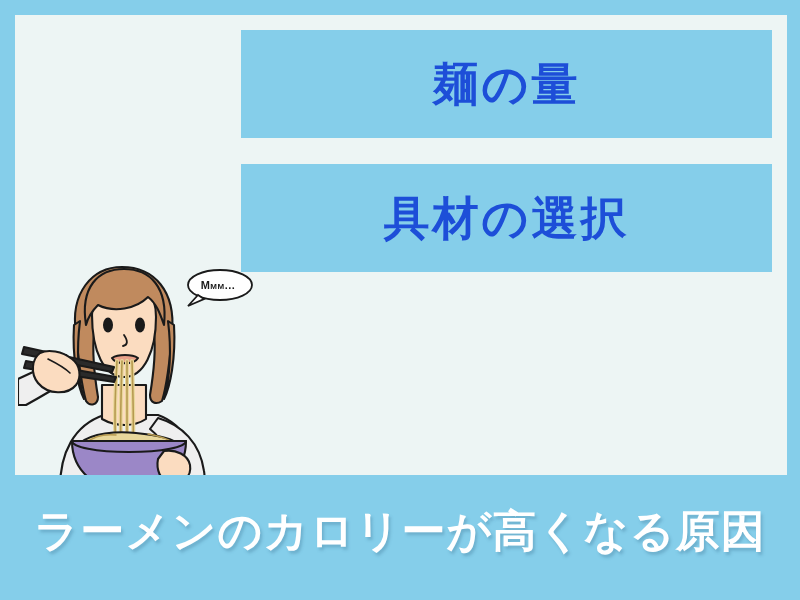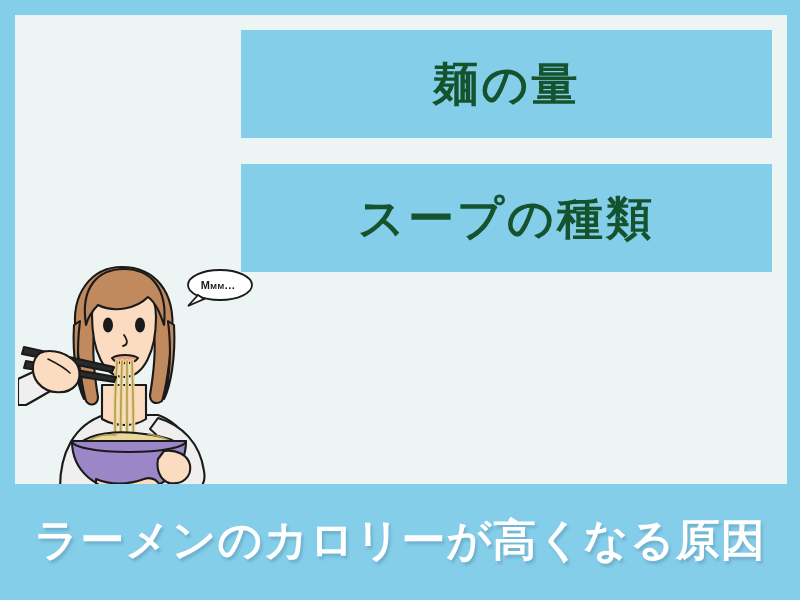"麺の量" .bar-label { color: #14532d -> #1d4ed8 }
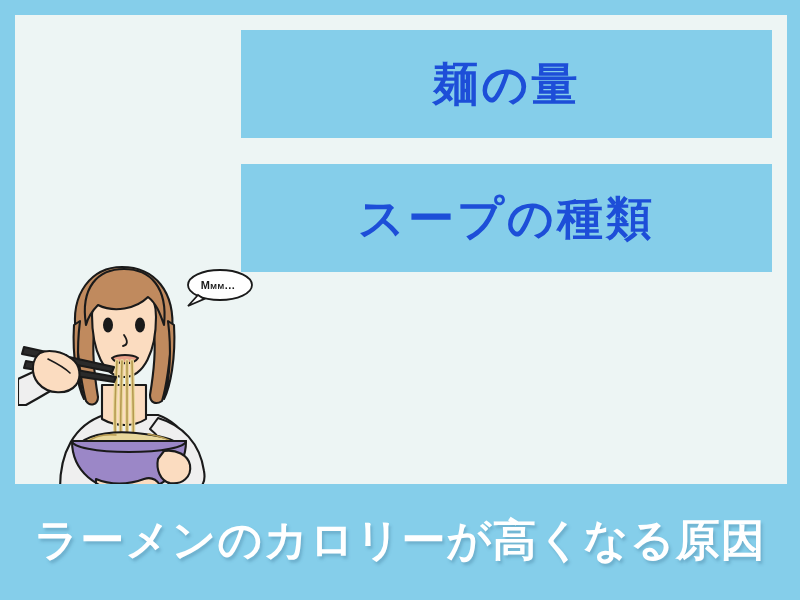"スープの種類" span.bar-label { text: スープの種類 -> 具材の選択 }
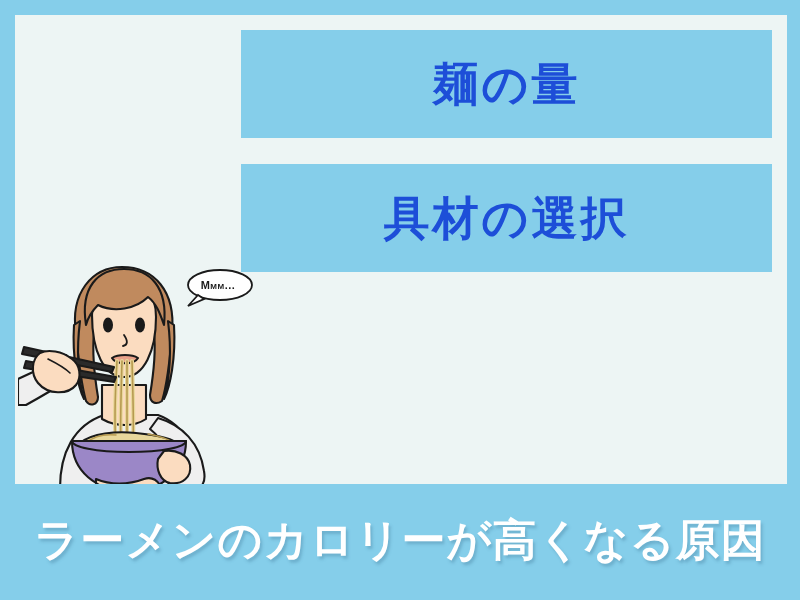"ラーメンのカロリーが高くなる原因" #caption-band { bottom: 4px -> 13px }
